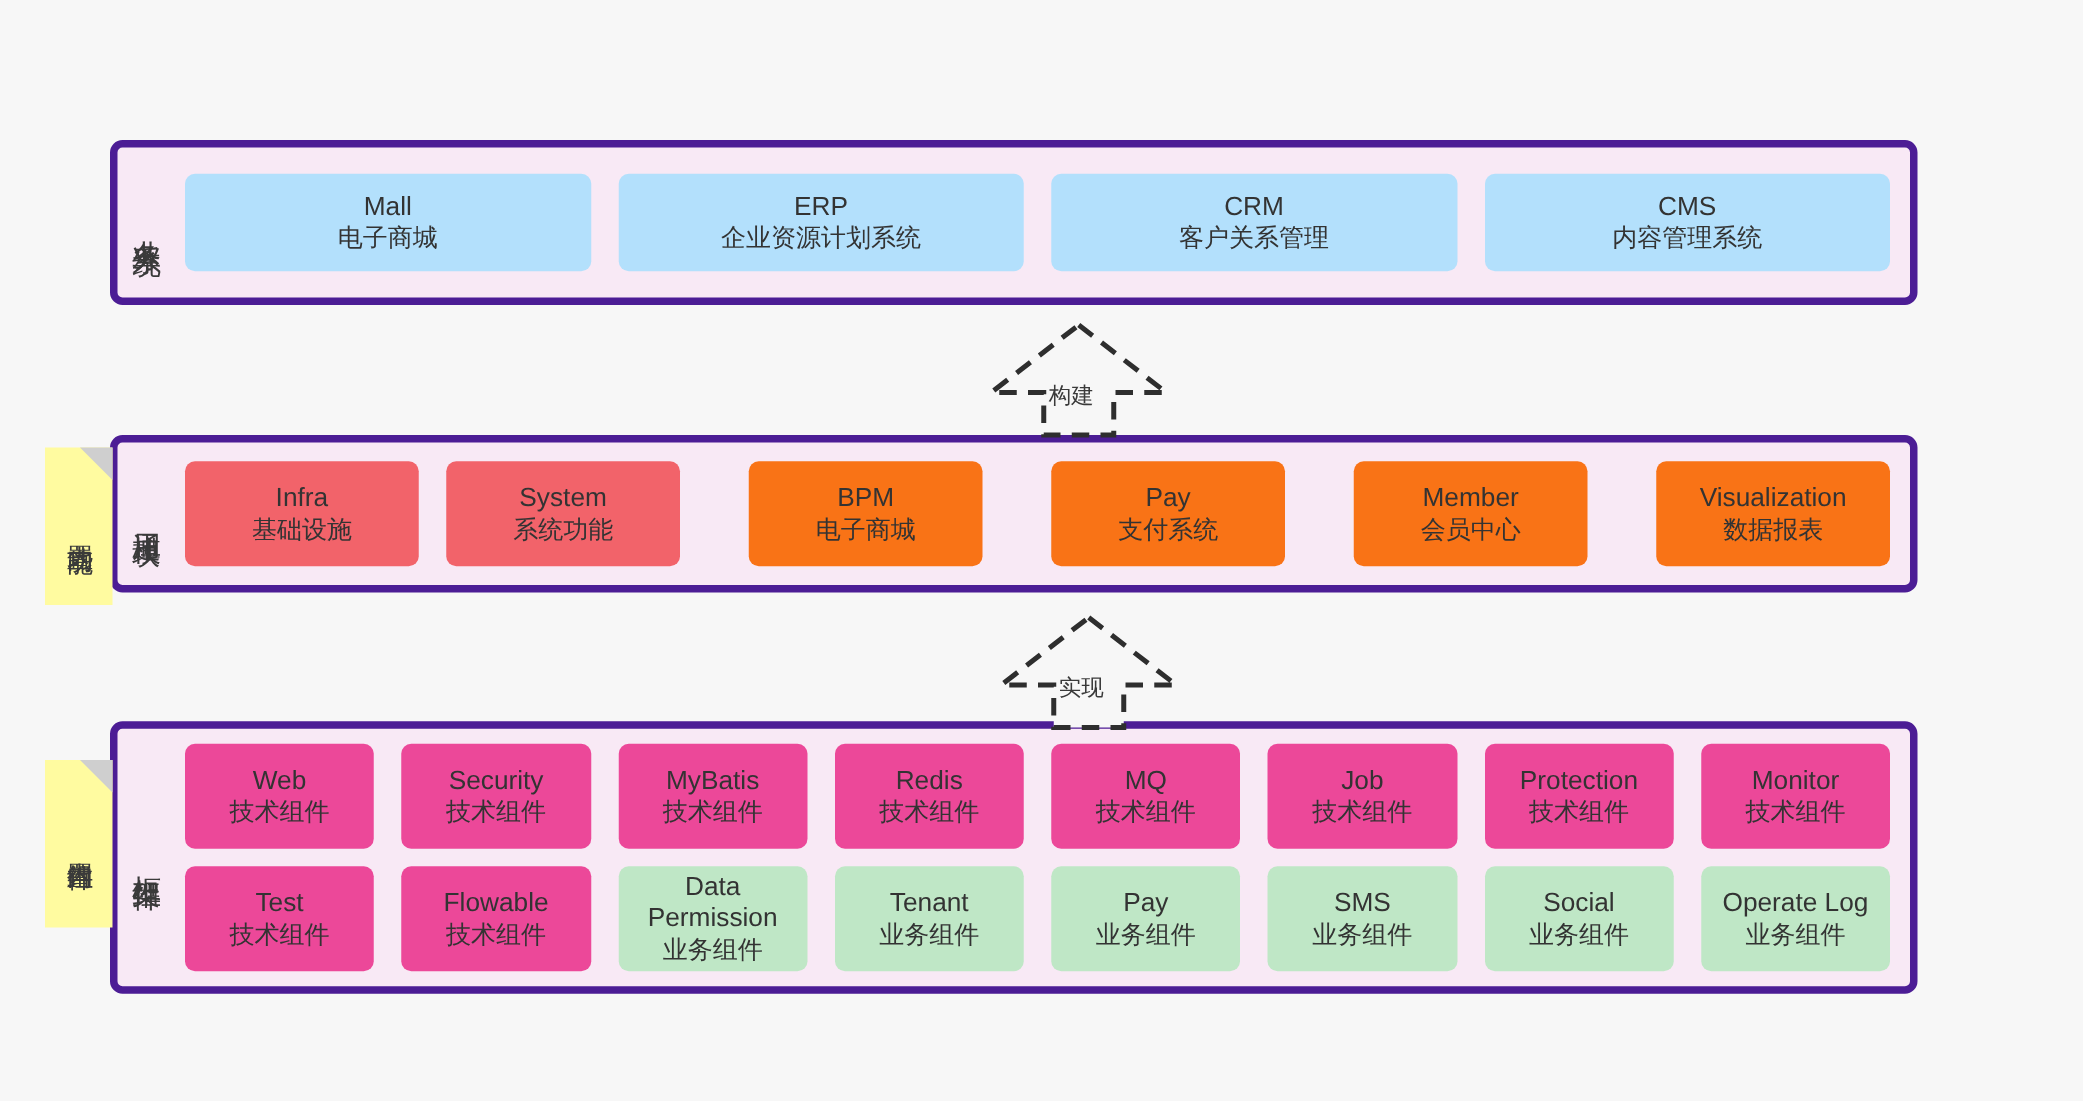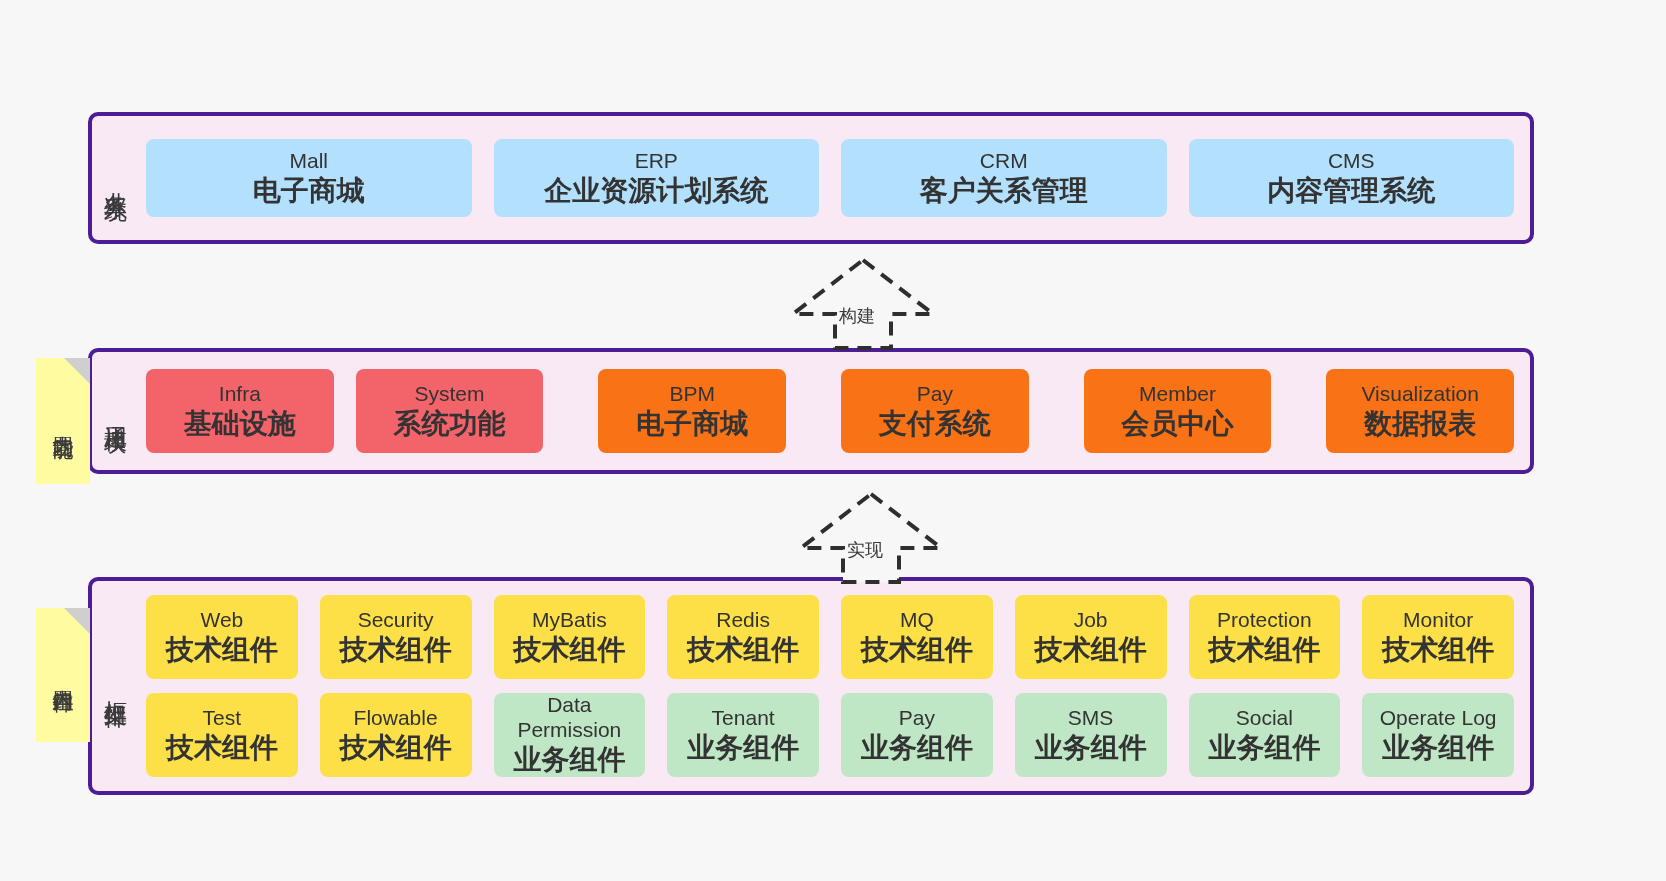"Mall" .layer { border: 4px solid #4c1d95 -> 6px solid #4c1d95 }
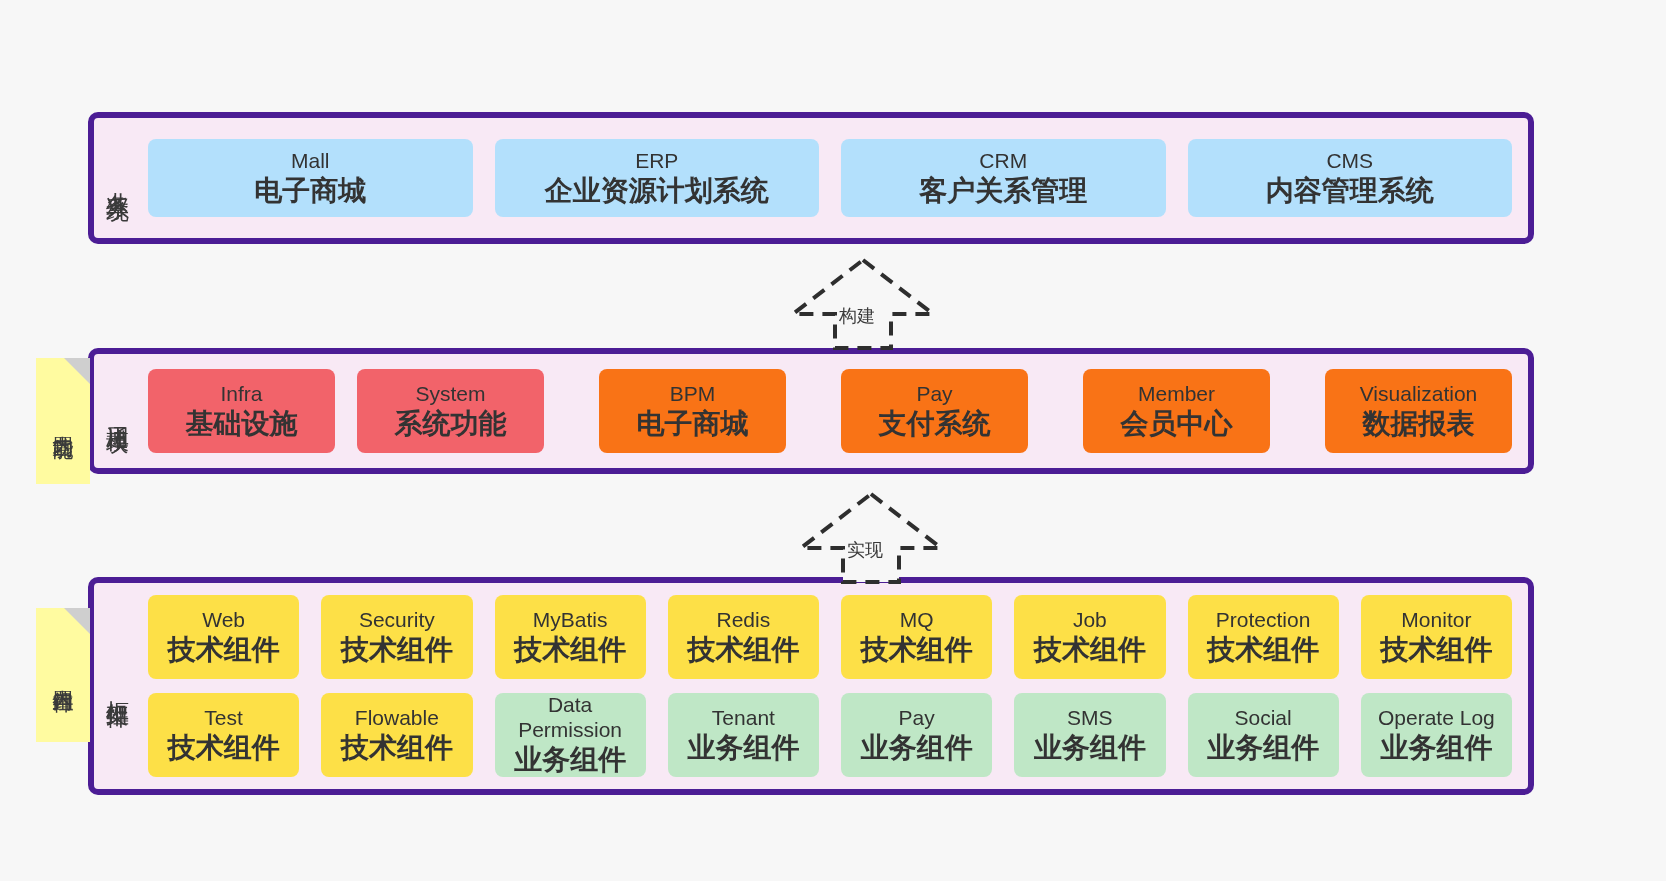"电子商城" .node .t2 { font-size: 28px -> 20px; font-weight: bold -> none }
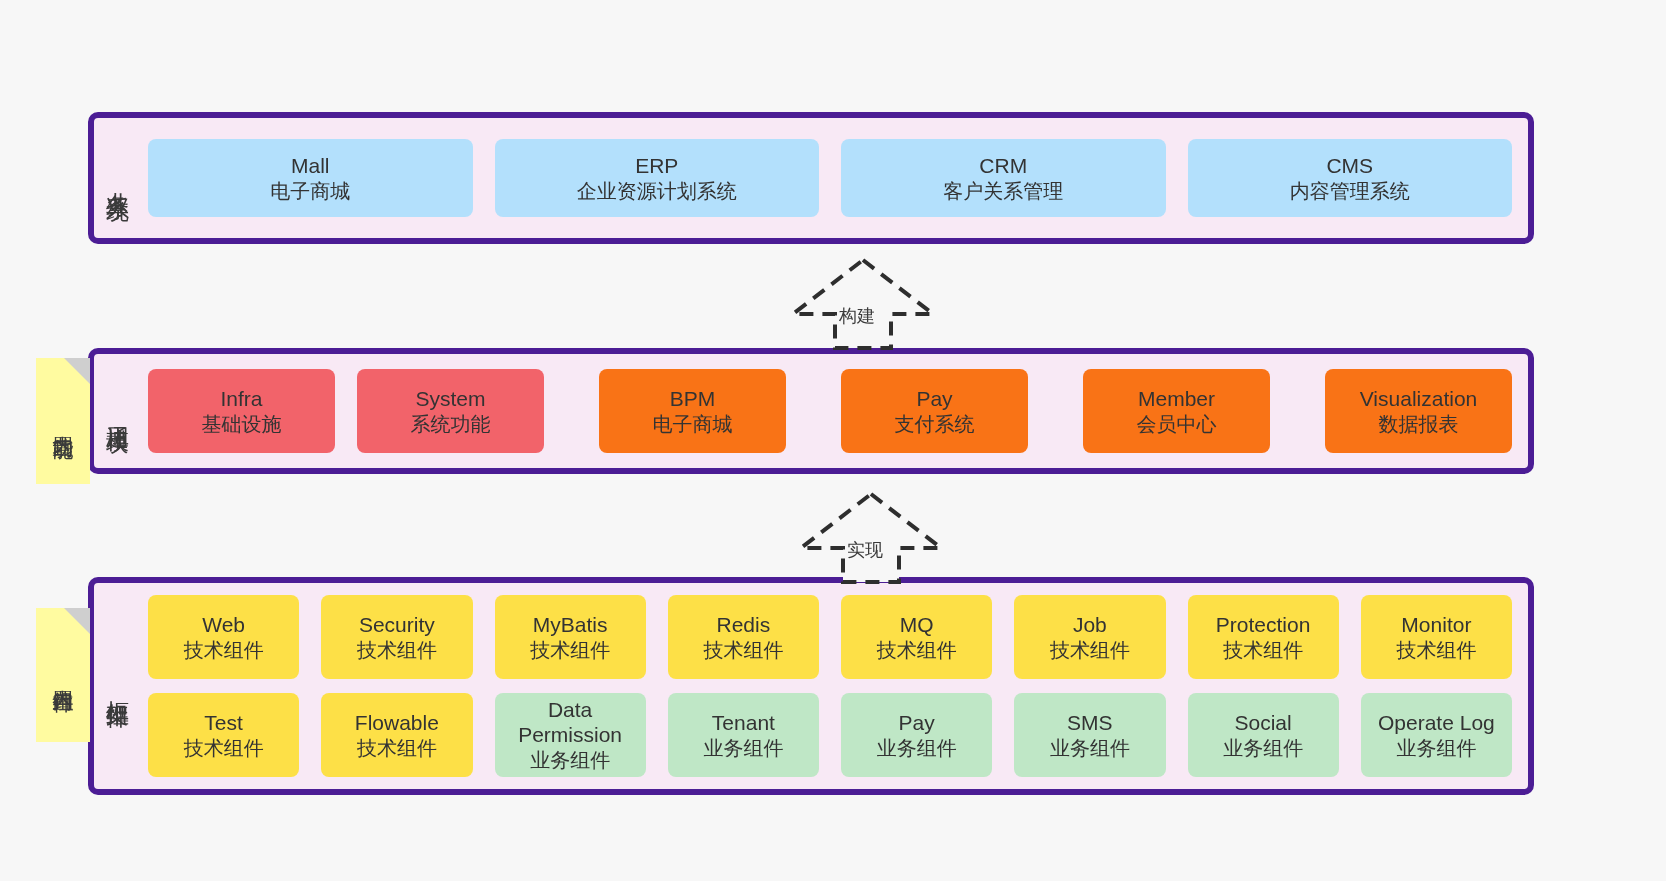"Web" .node.green { background: #fde047 -> #ec4899 }
